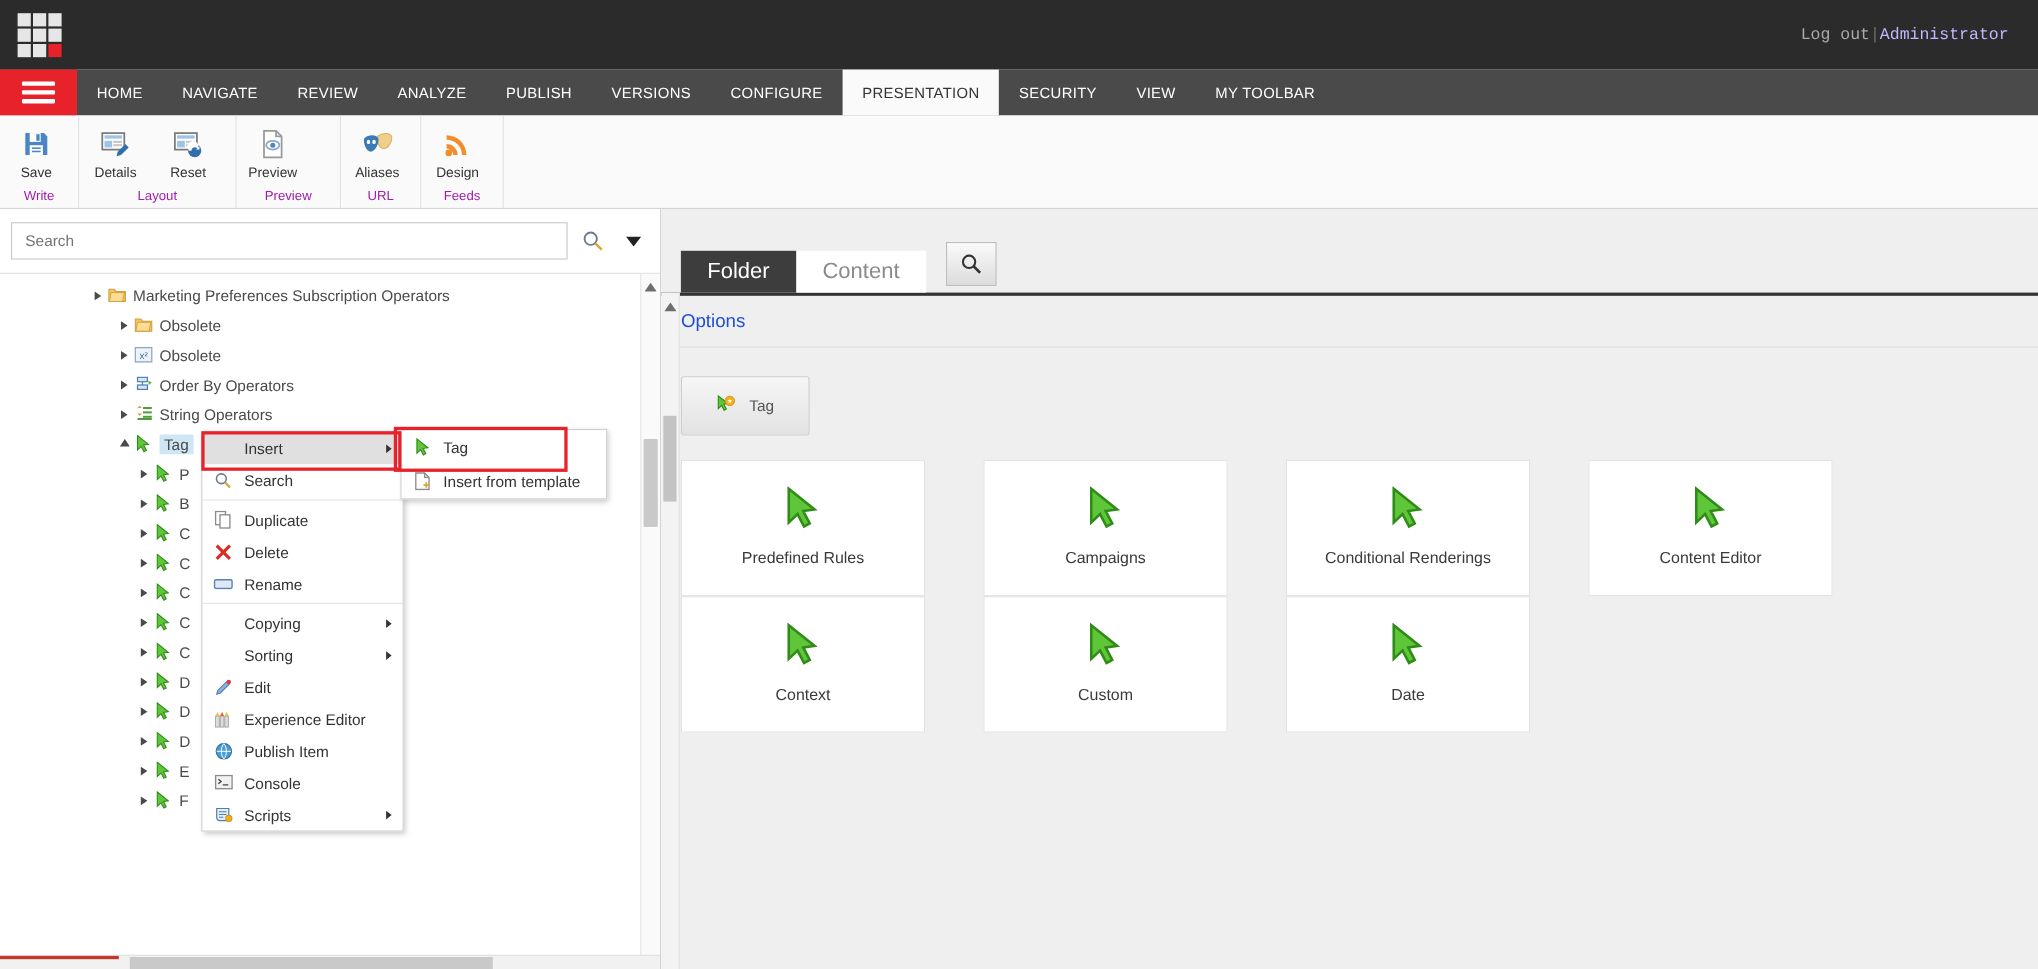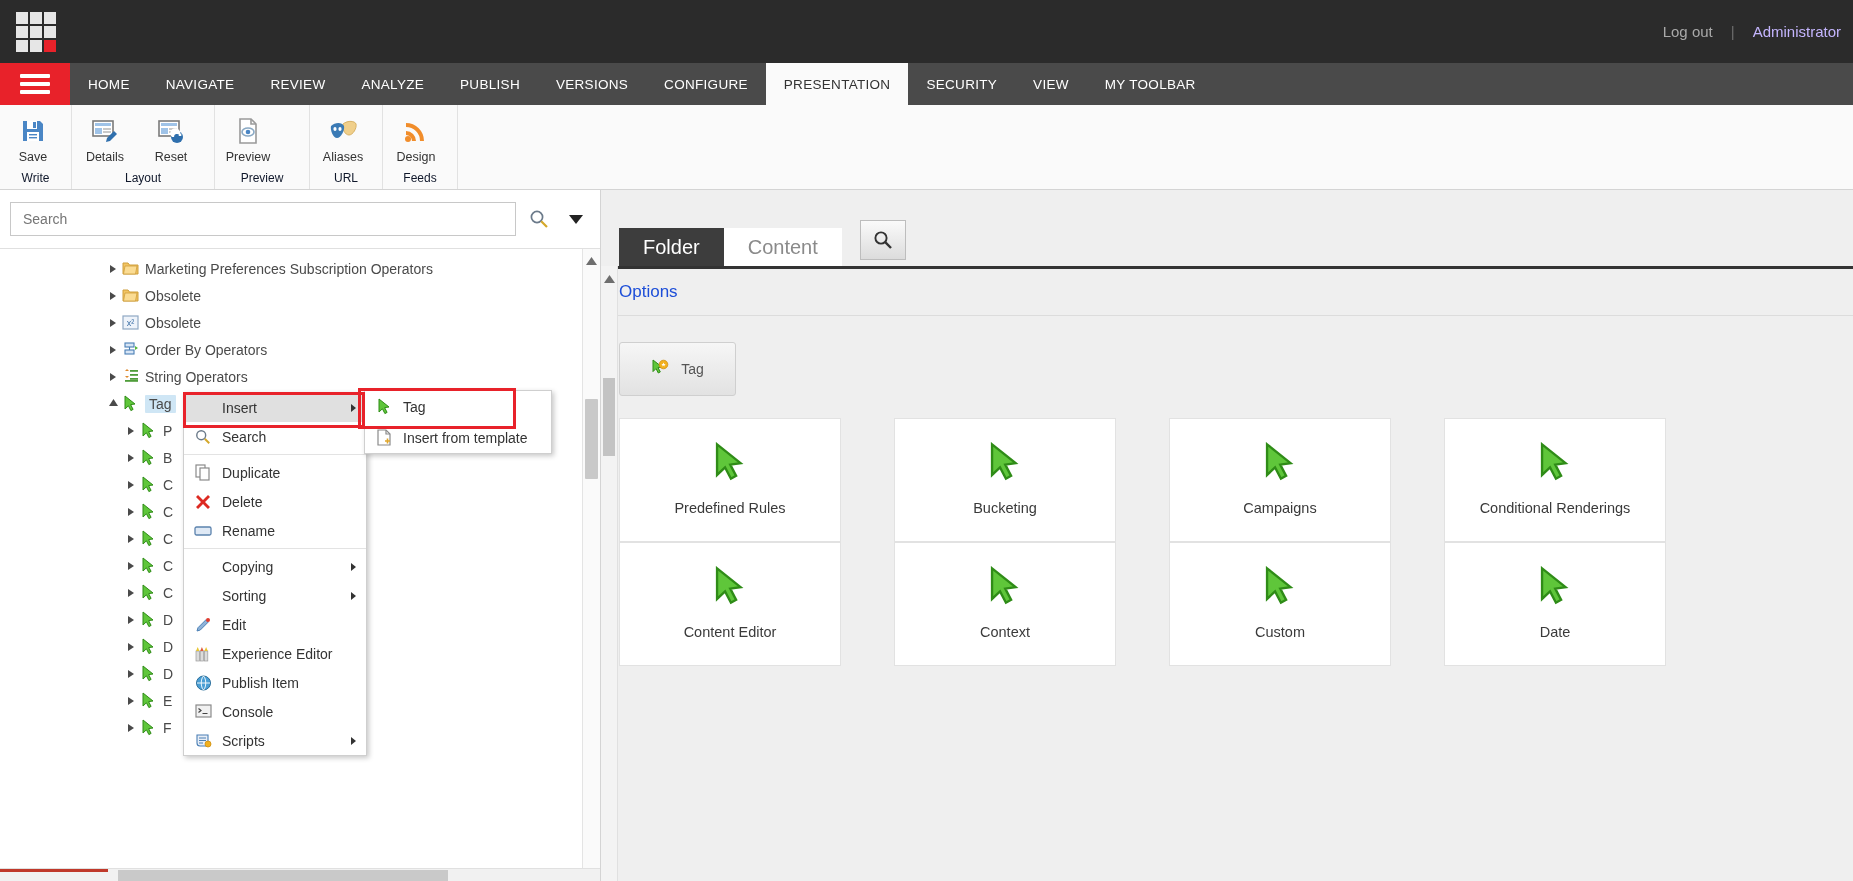"Log out" .topright { font-family: none -> Liberation Mono, monospace; gap: 18px -> none; margin-right: 12px -> 27px }
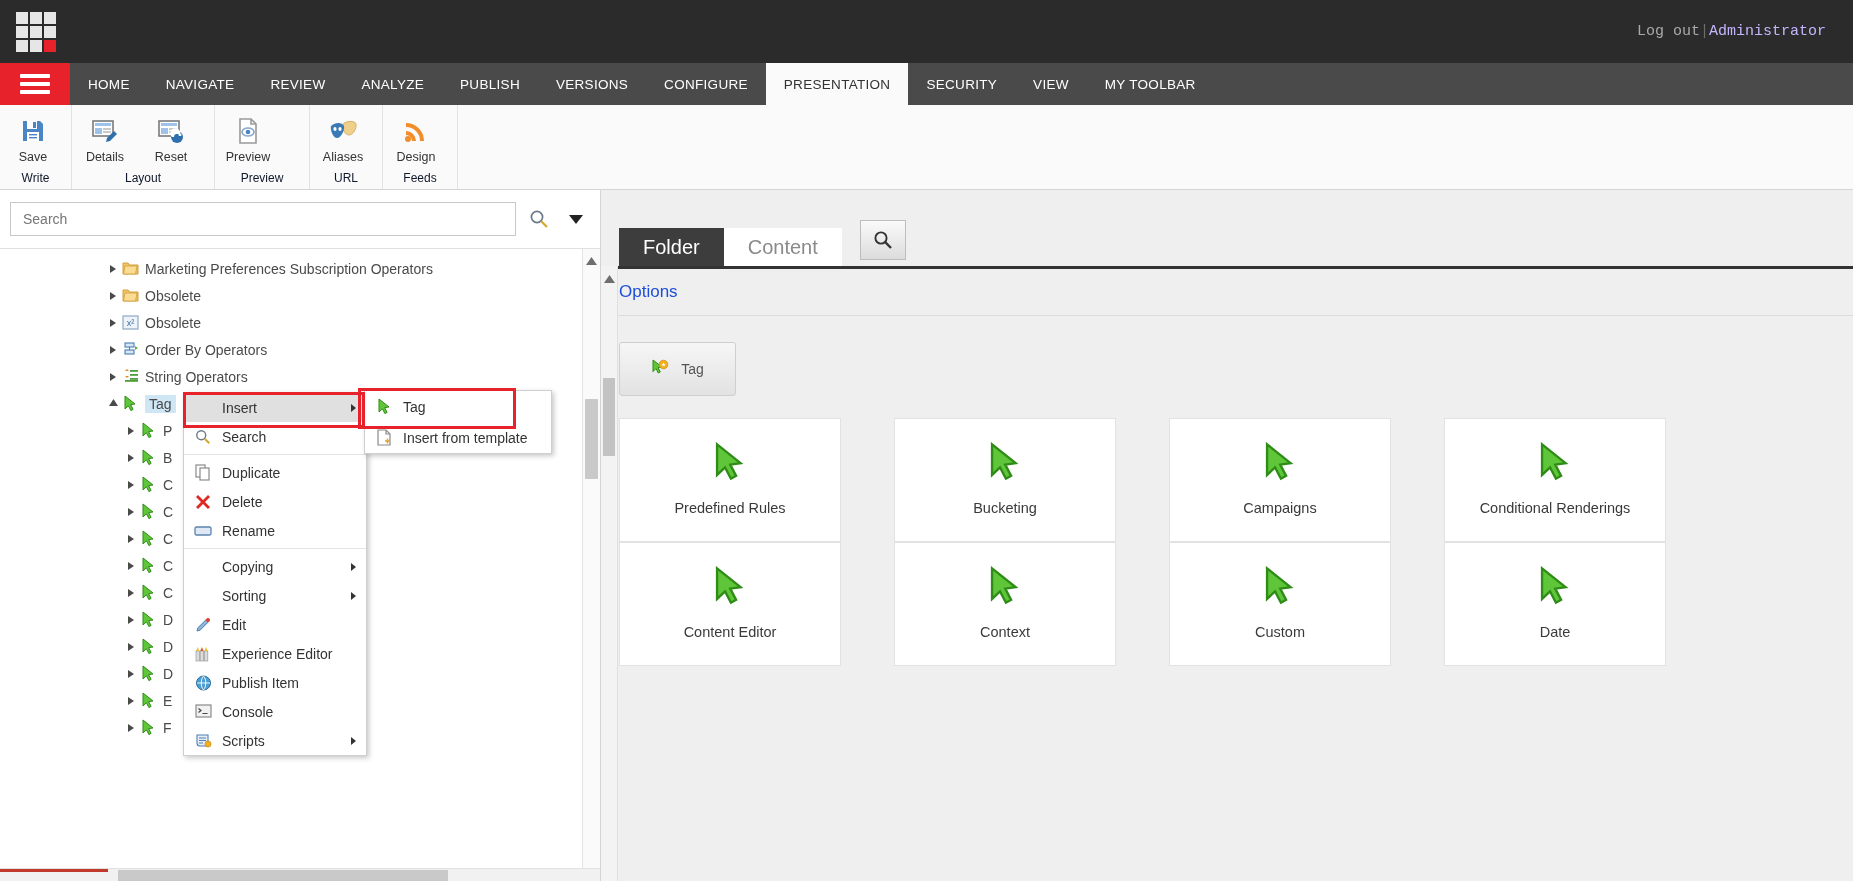"Write" .glabel { color: #0f172a -> #a21caf }
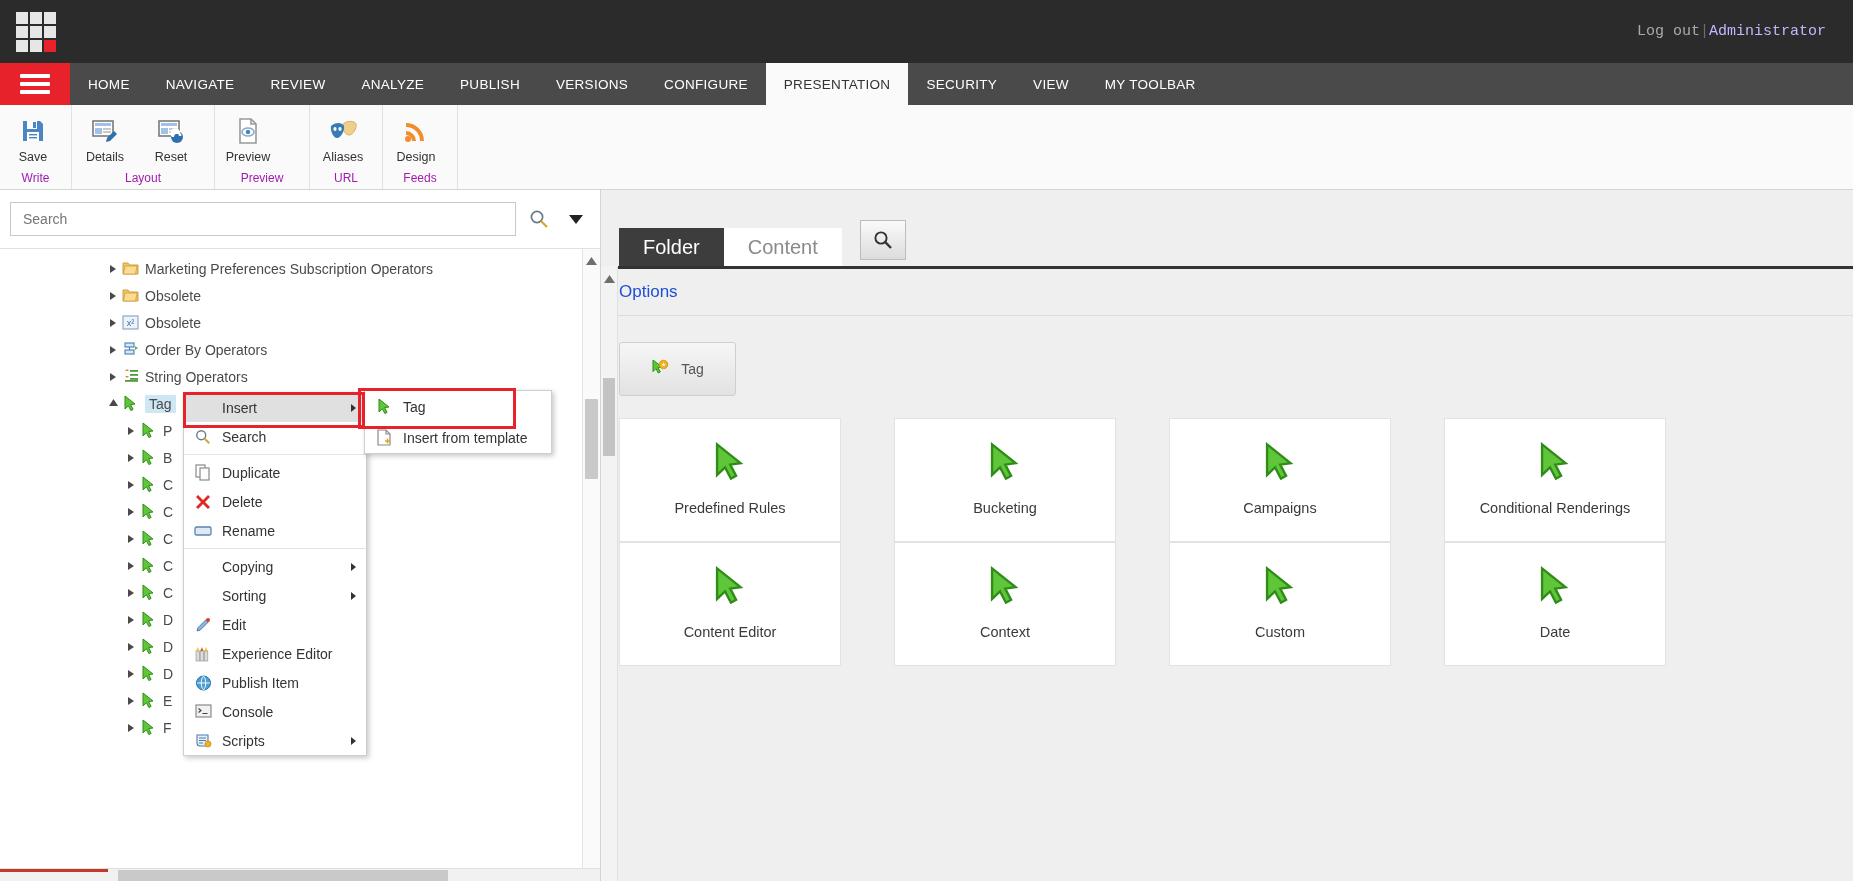"Marketing Preferences Subscription" div.trow { padding-left: 106px -> 82px }
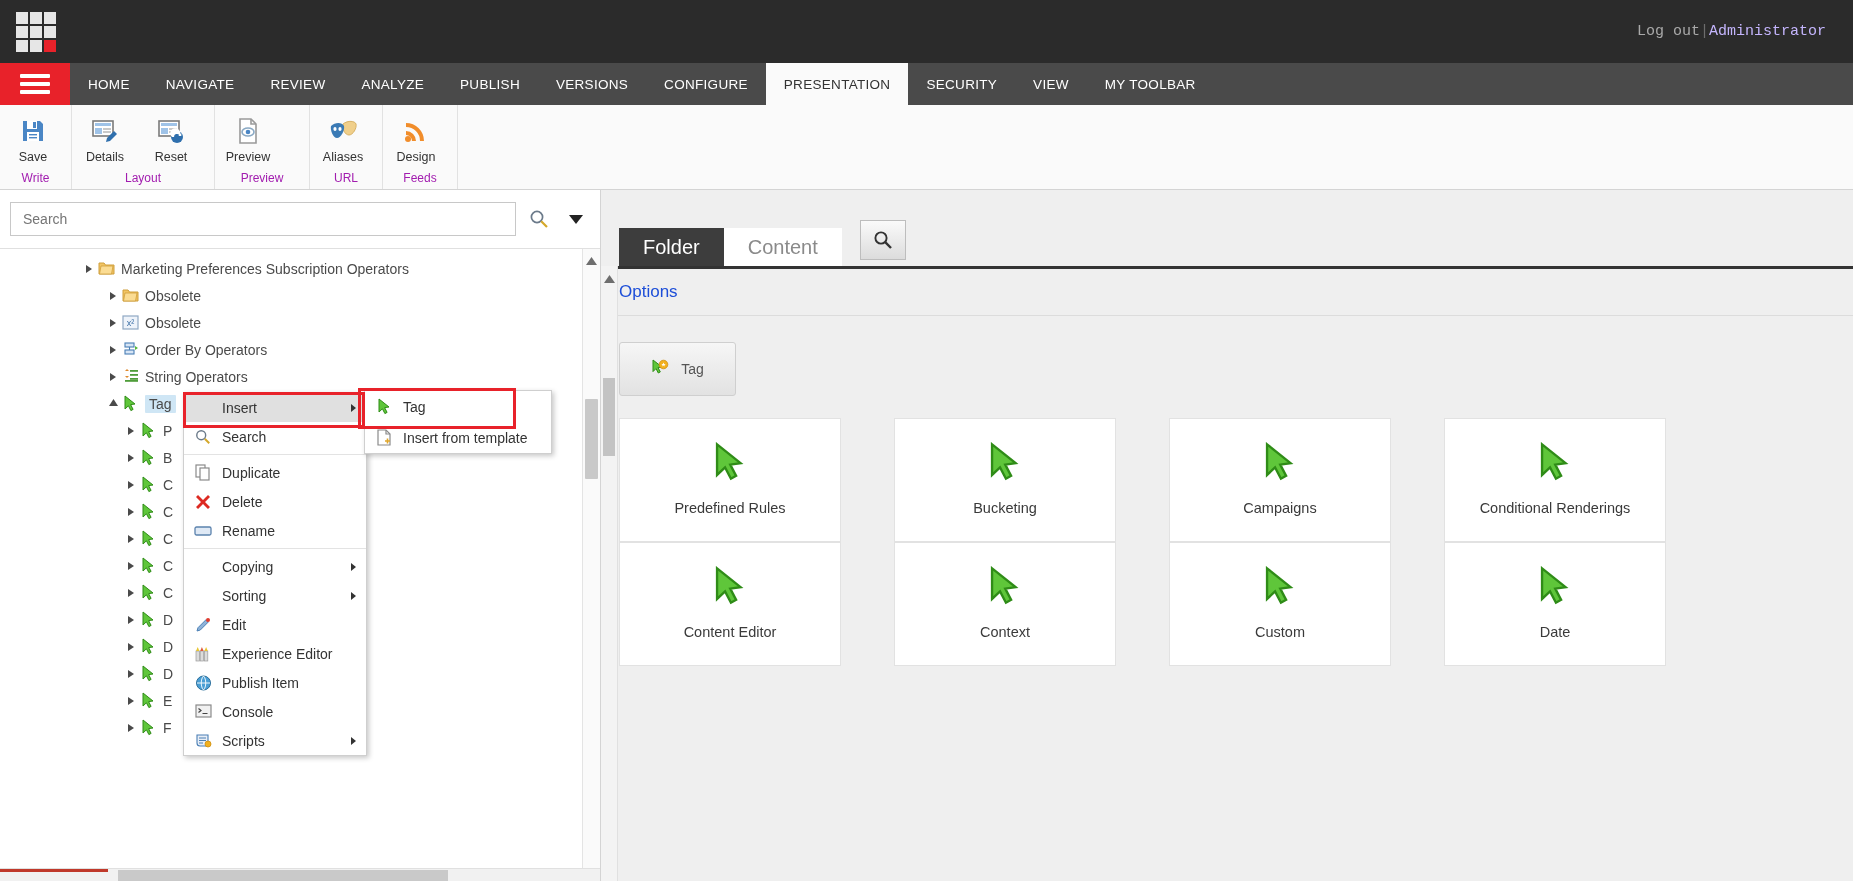"Bucketing" div.card { html: <div> <span><svg> <path></path> </svg></span> <span>Bucketing</span> </div> -> none }
